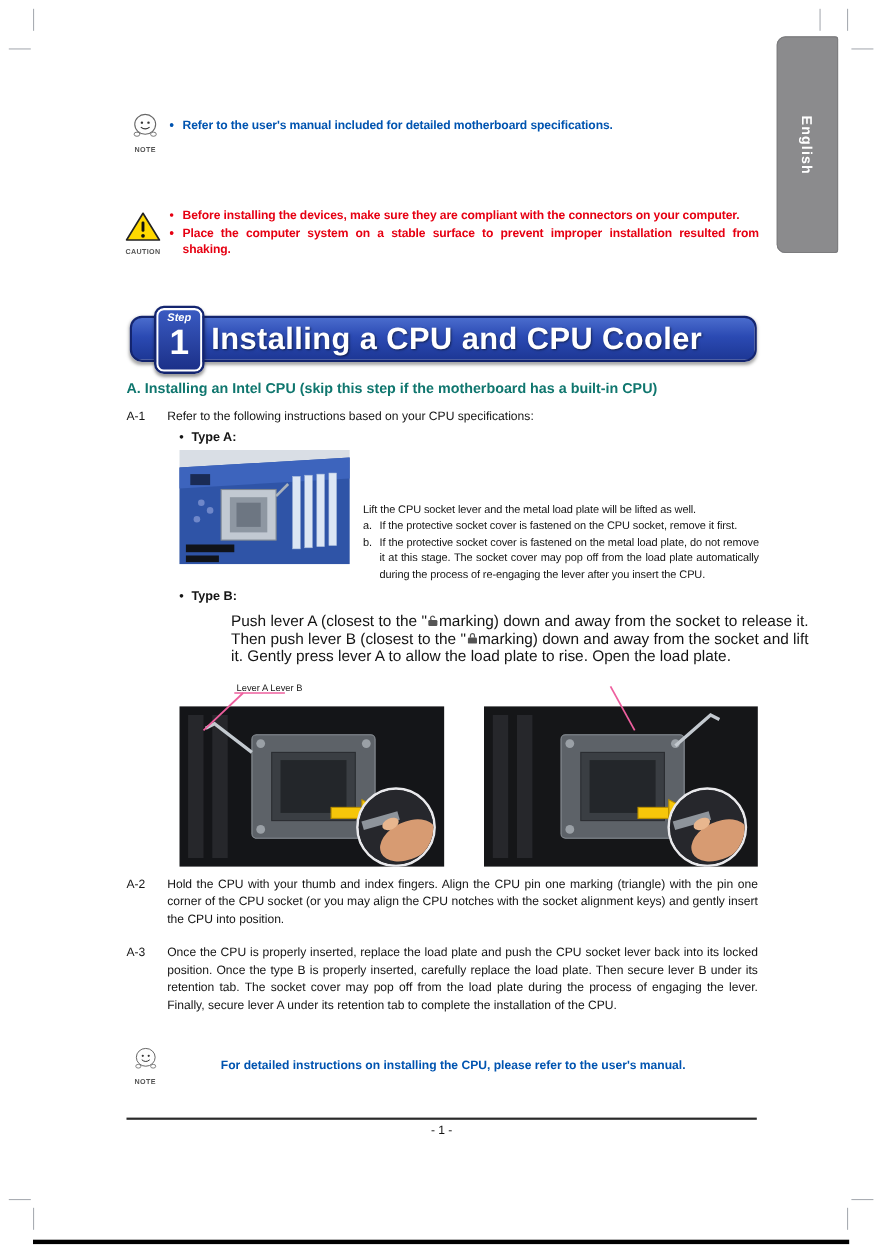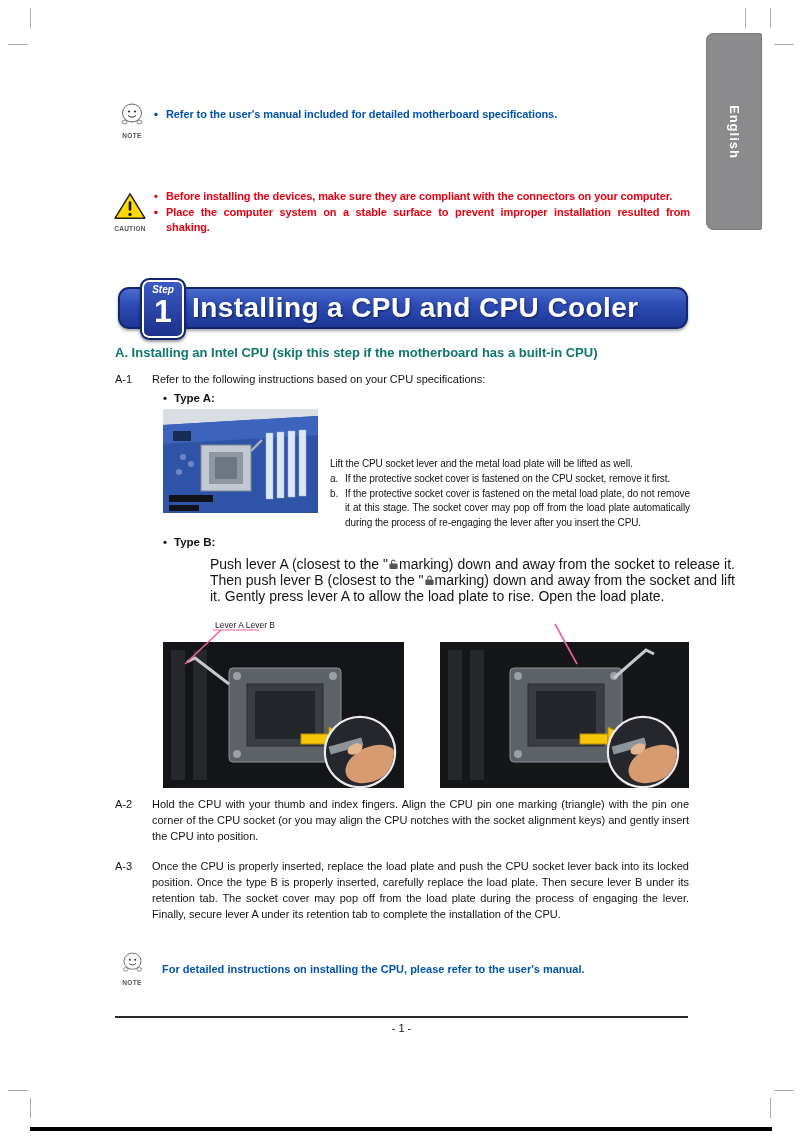"For detailed instructions on installing" .footnote { left: 162px -> 142px; text-align: none -> center }
